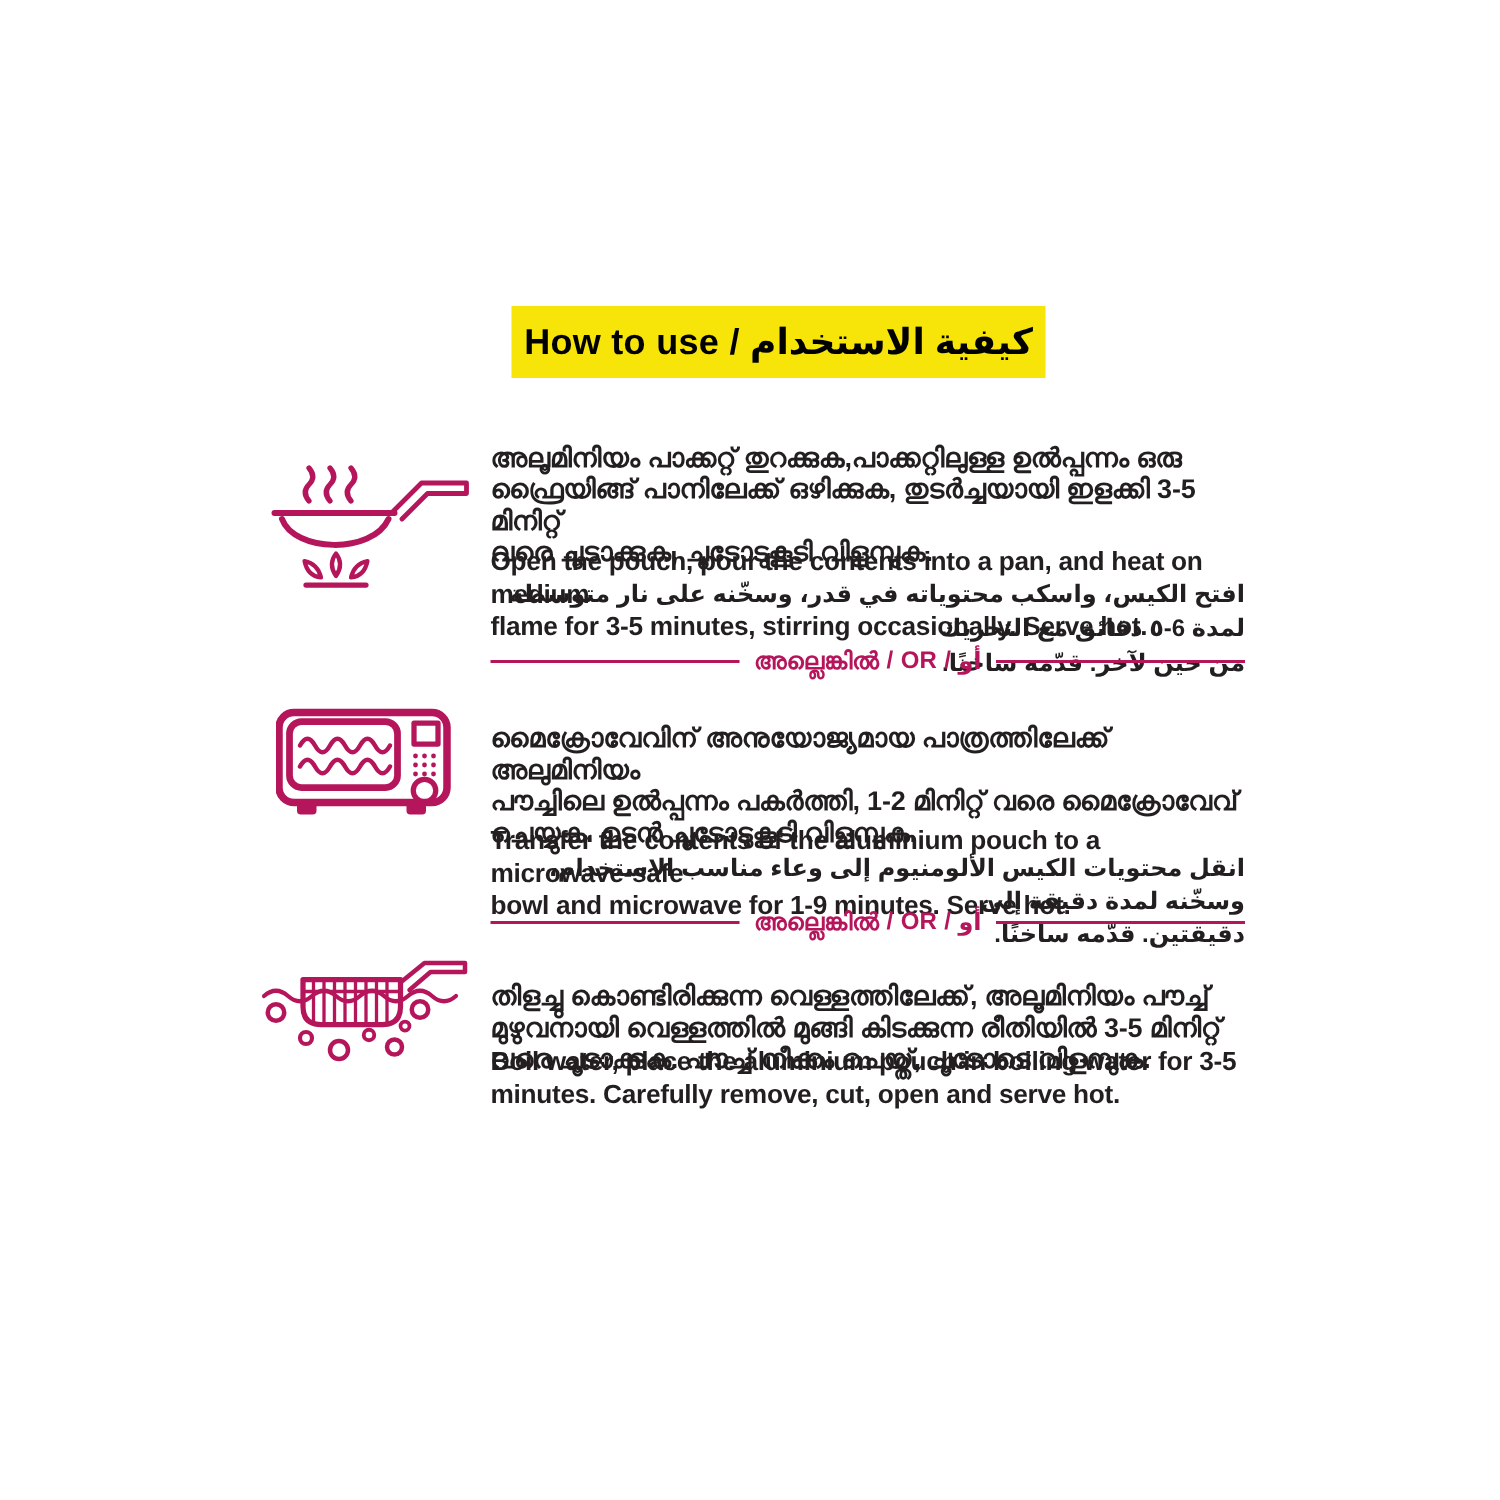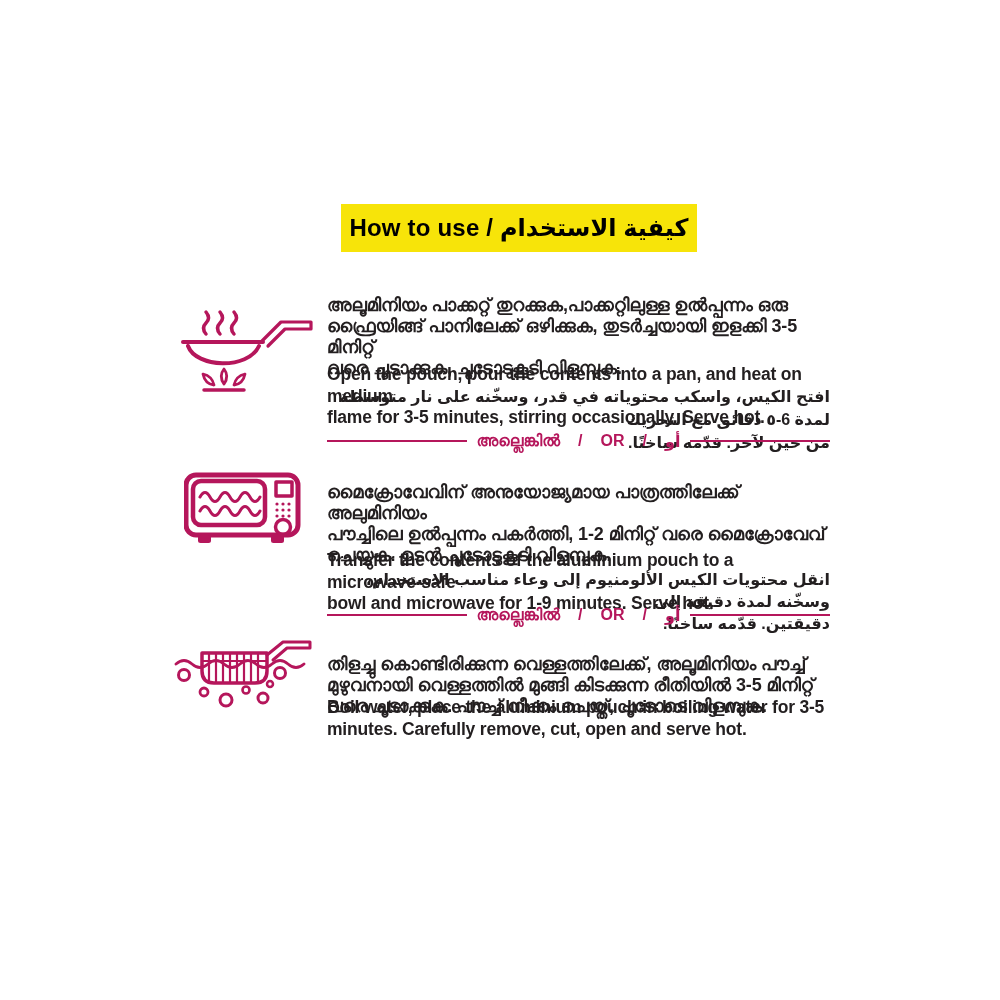"അല്ലെങ്കിൽ" .or-label { gap: 18px -> 5px }
